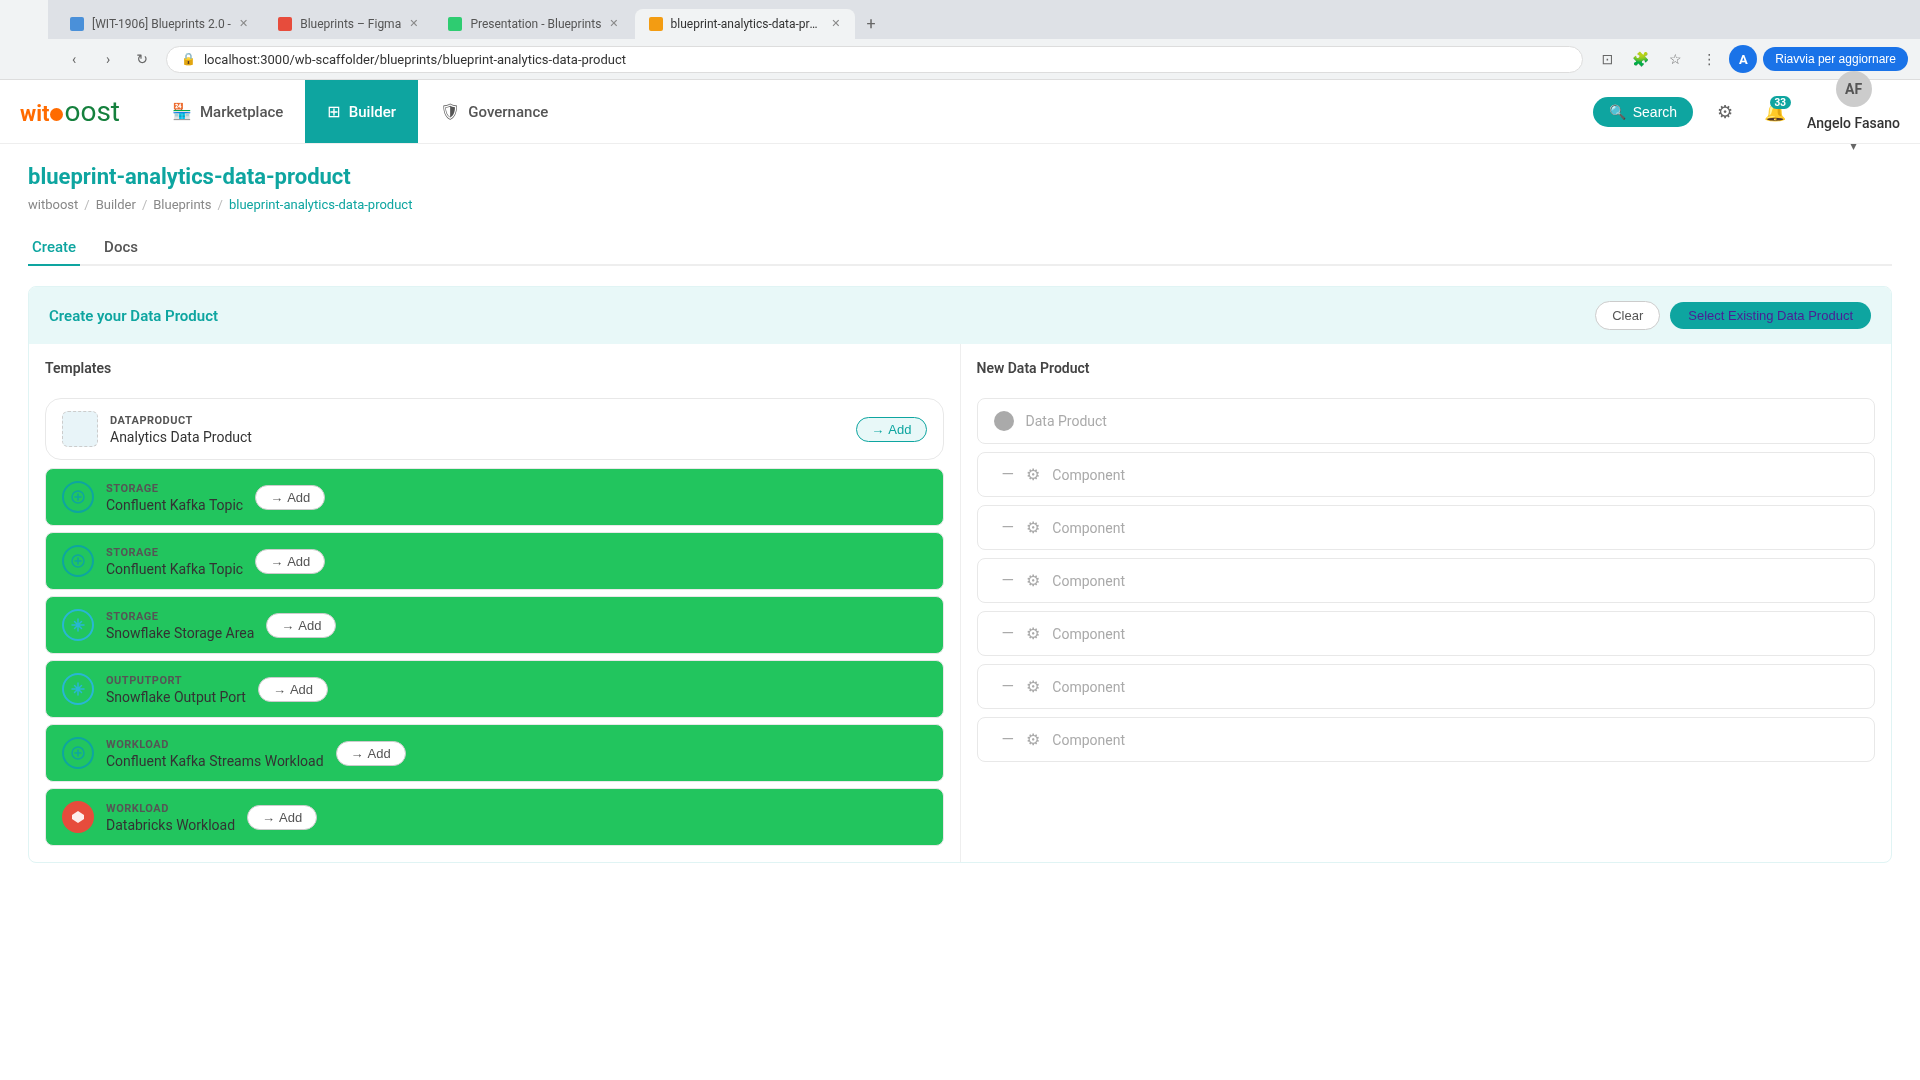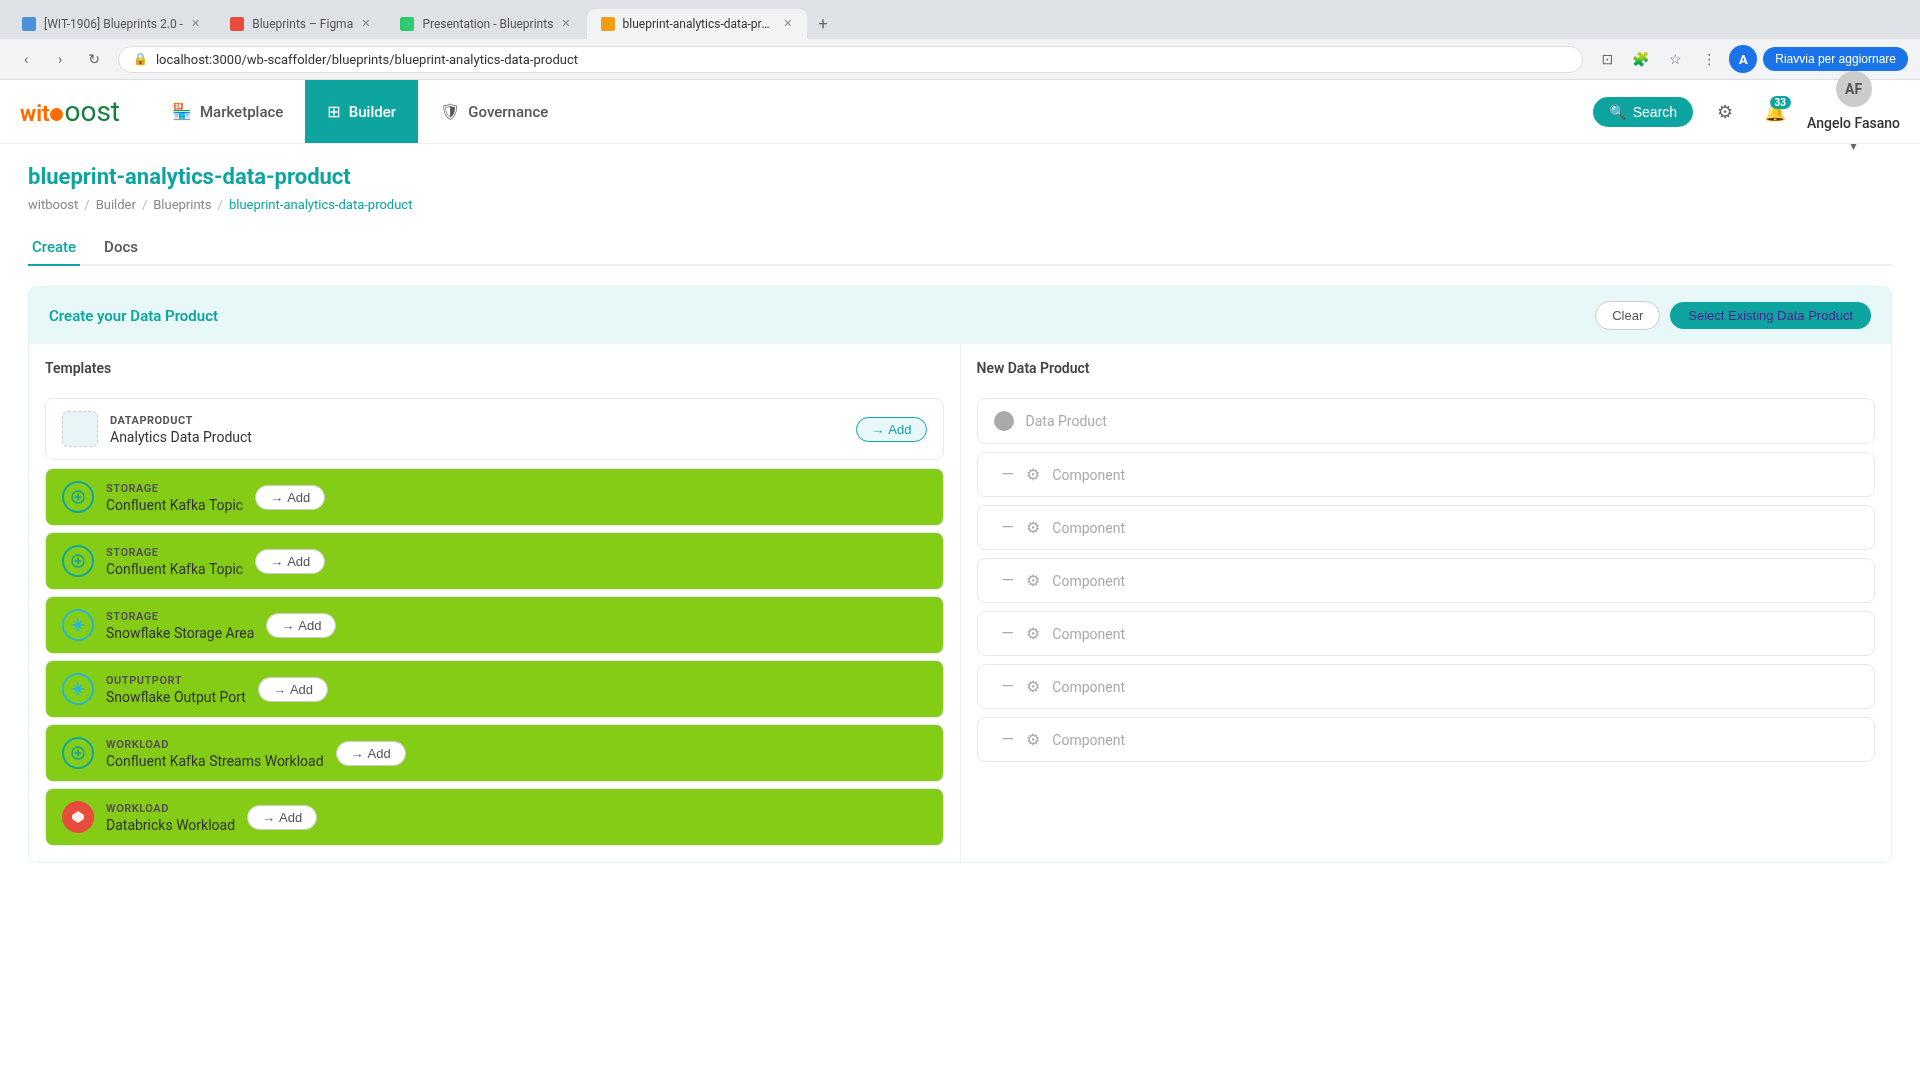"[WIT-1906] Blueprints 2.0 -" .browser-chrome { padding-left: none -> 48px }
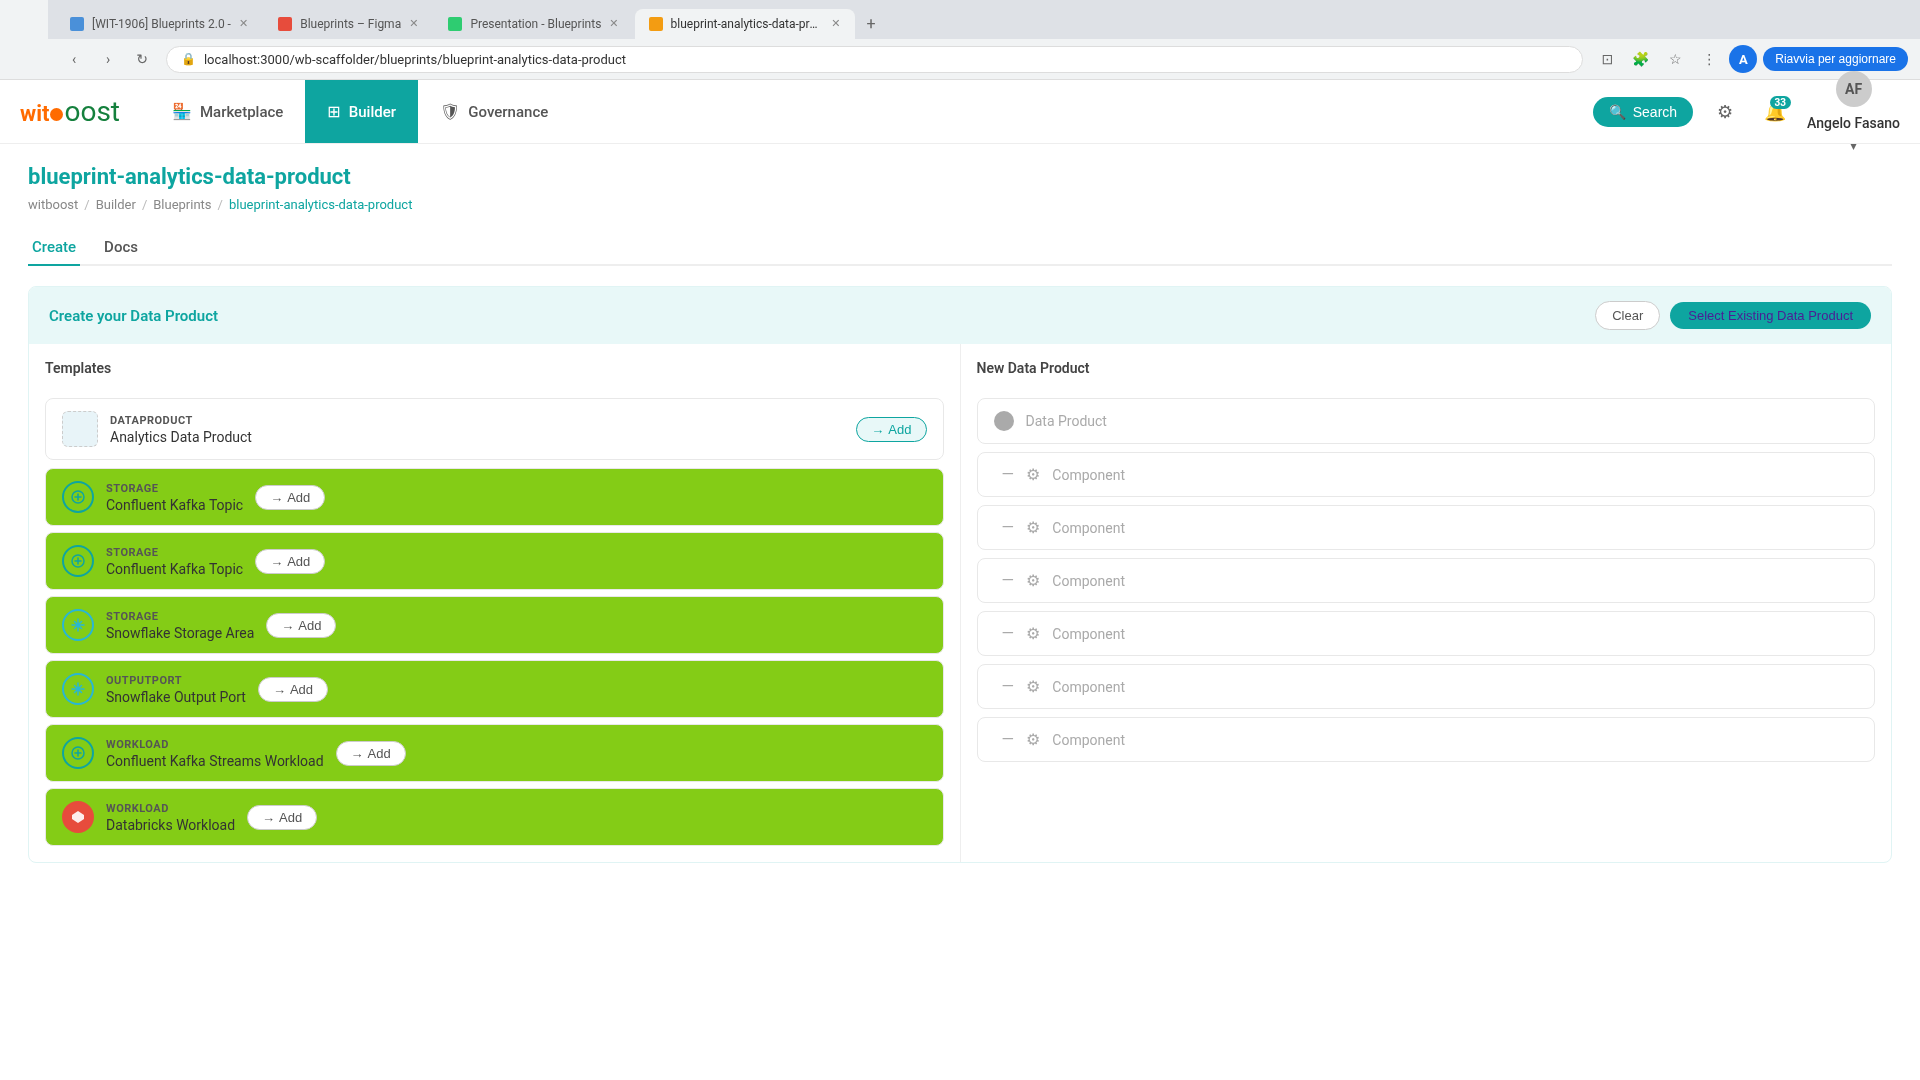"DATAPRODUCT" .template-header-row { border-radius: 8px -> 16px }
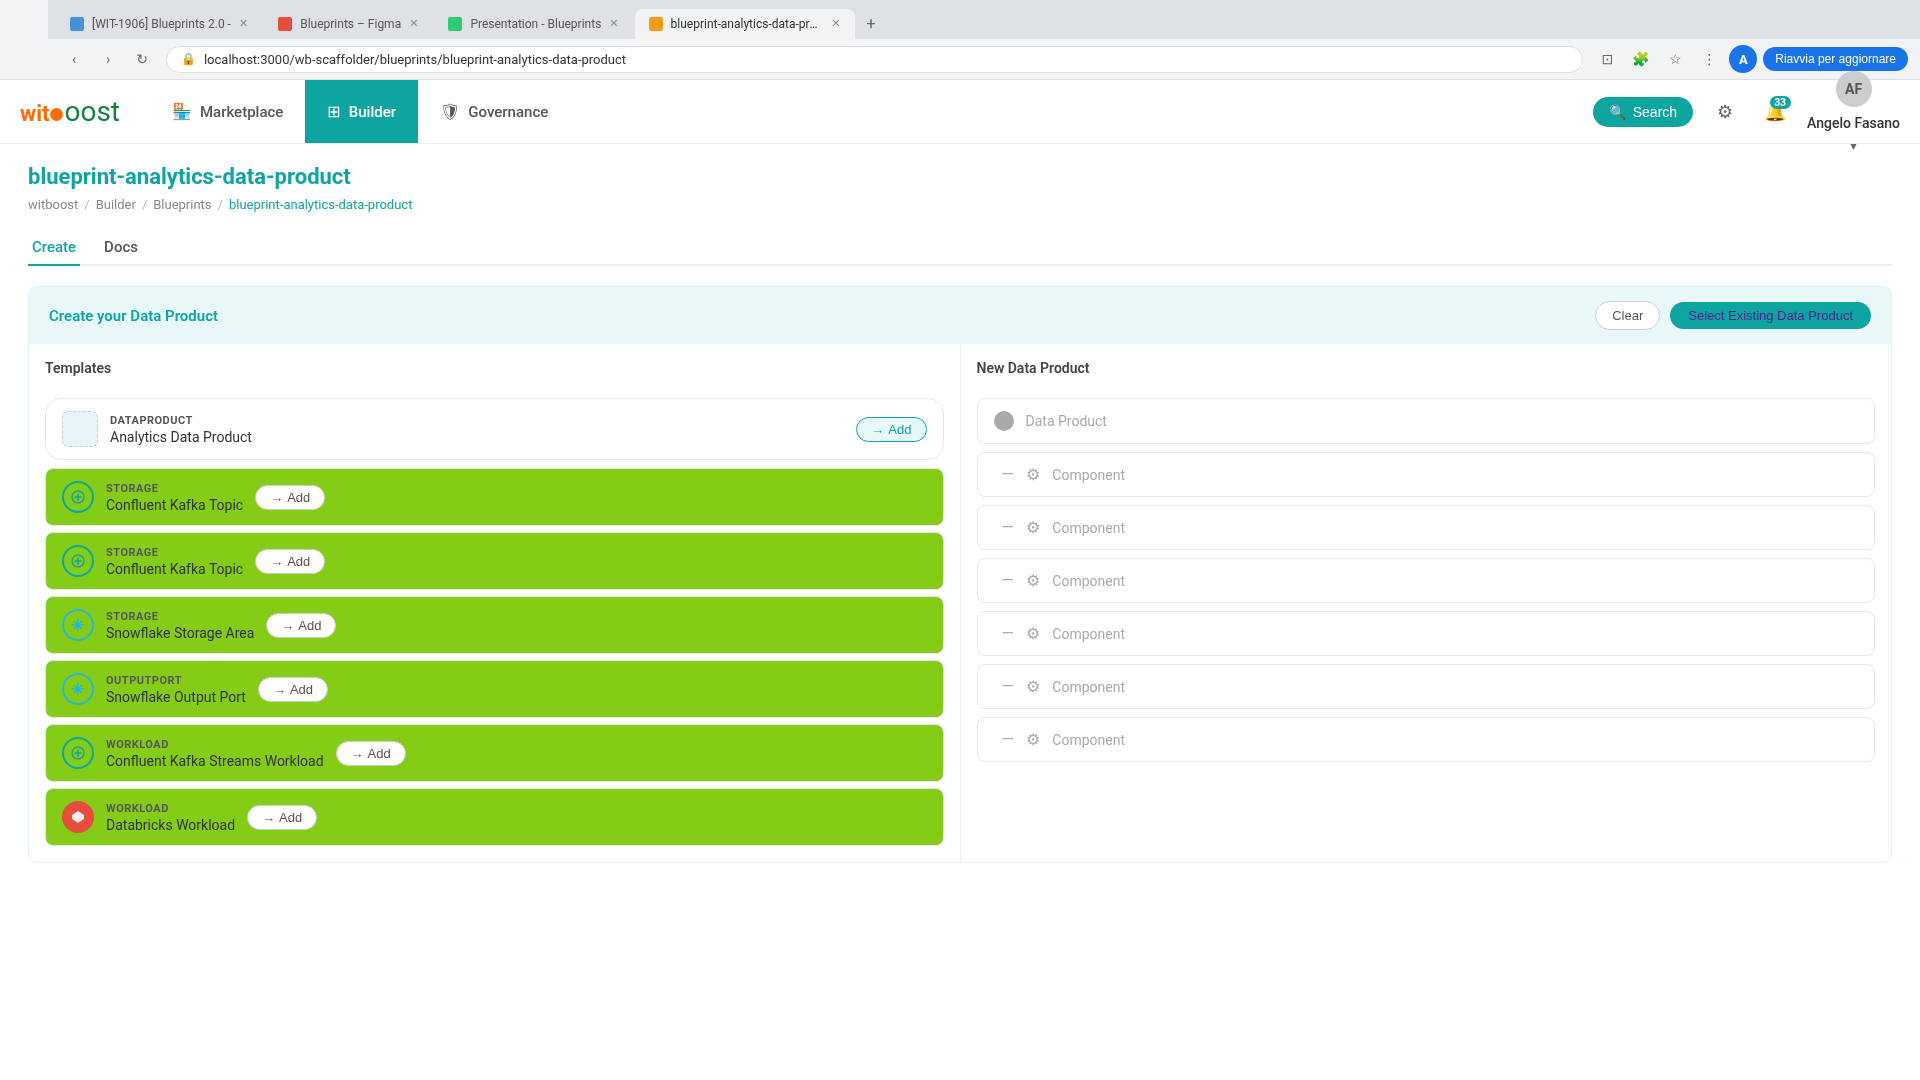"STORAGE" .template-sub-row { background: #84cc16 -> #22c55e }
